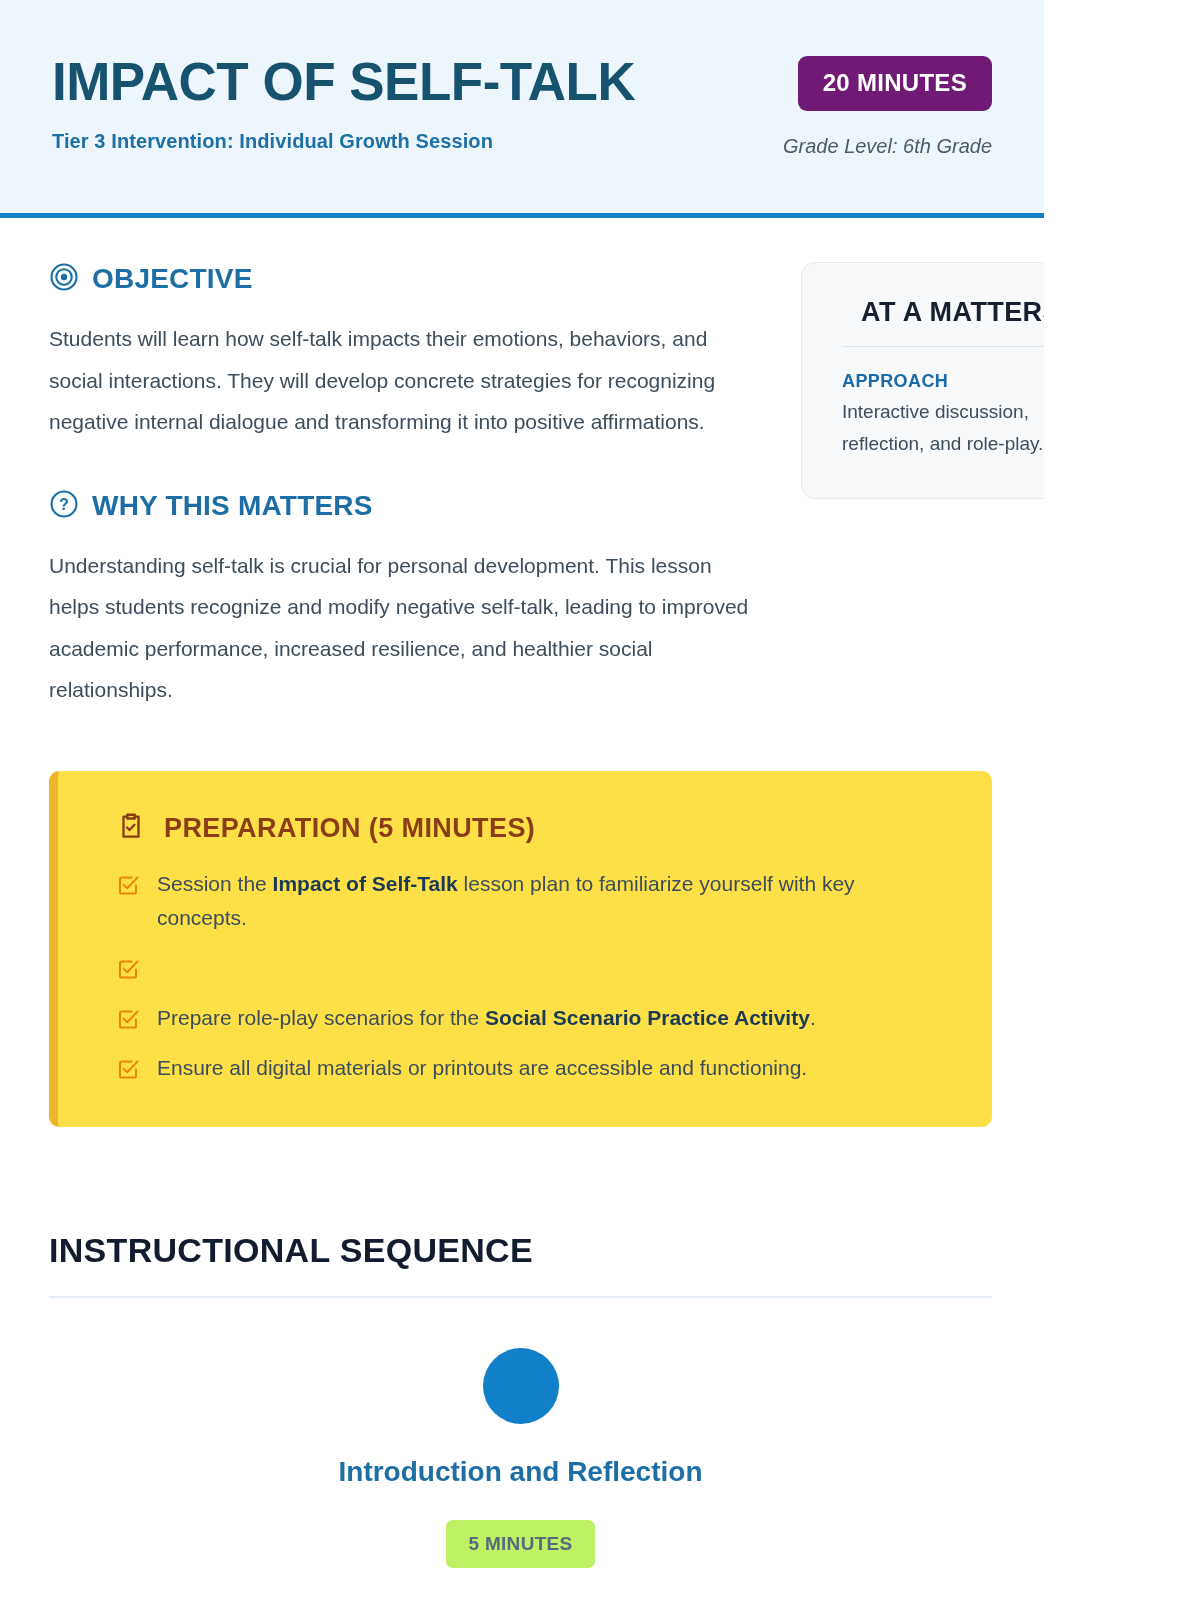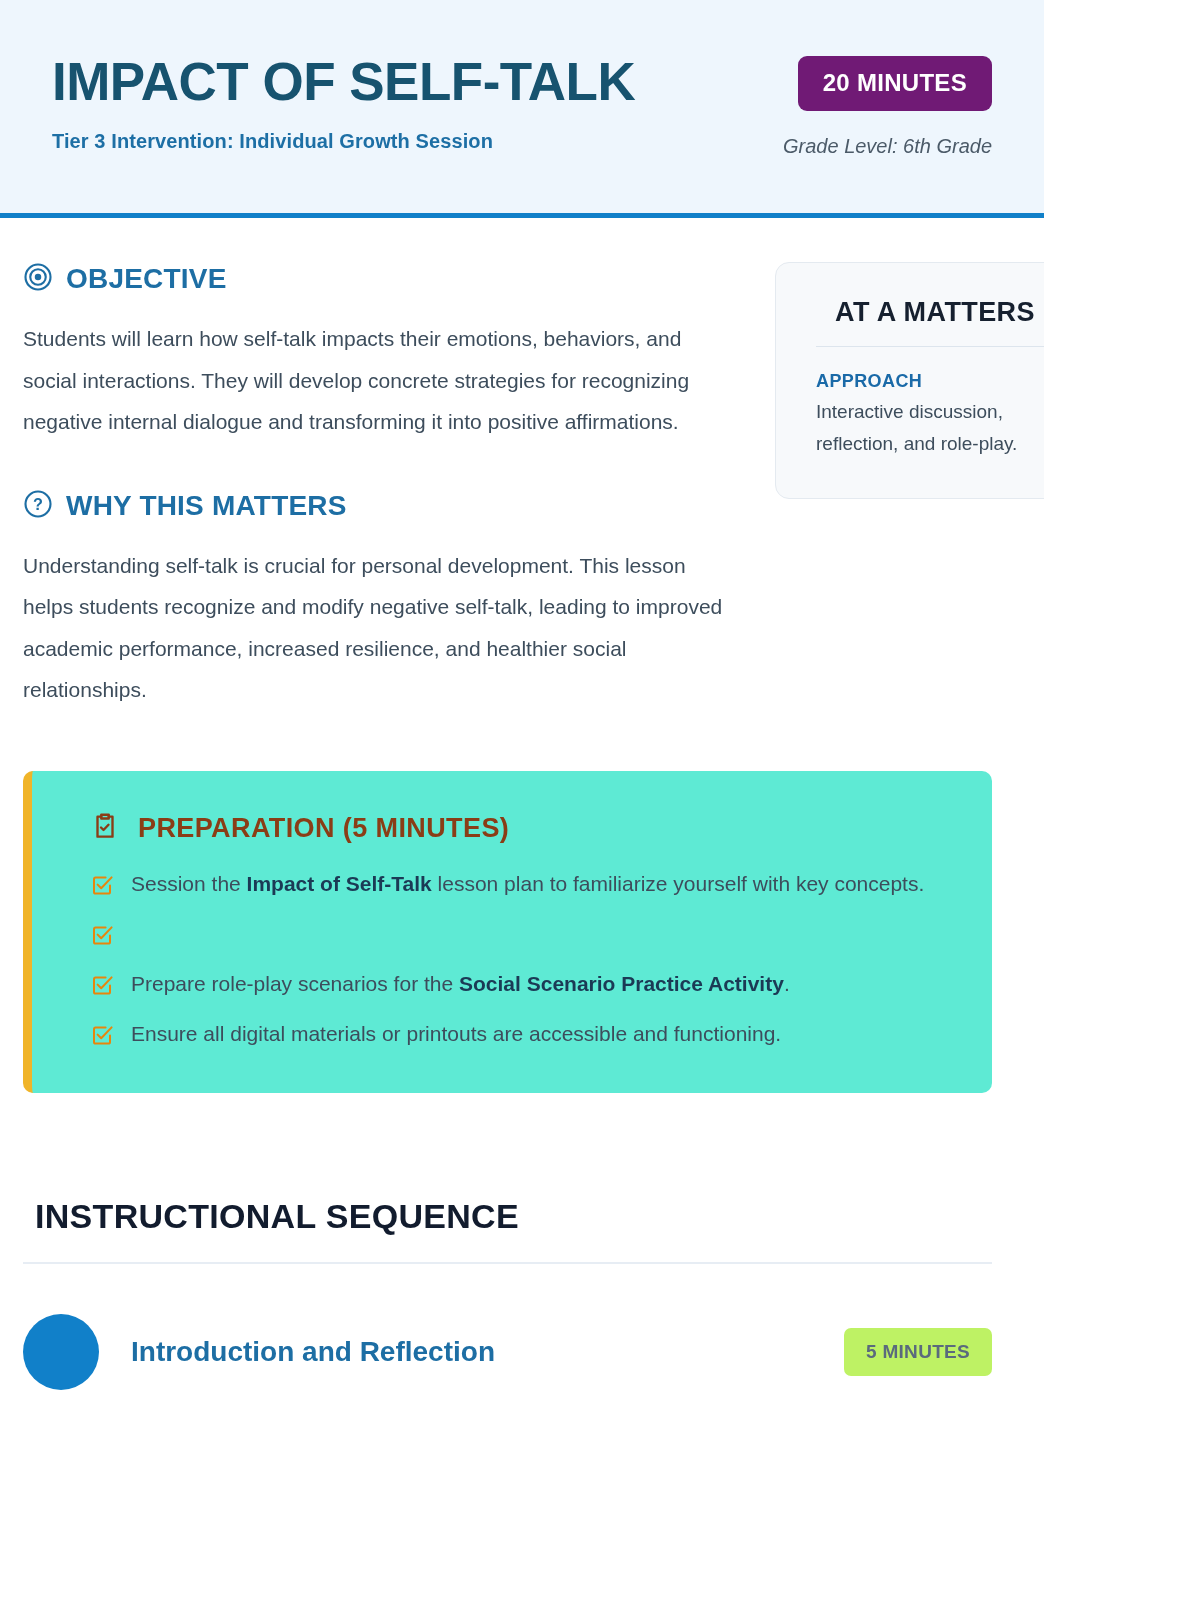"OBJECTIVE" .body-wrap { padding: 44px 52px 0 23px -> 44px 52px 0 49px }
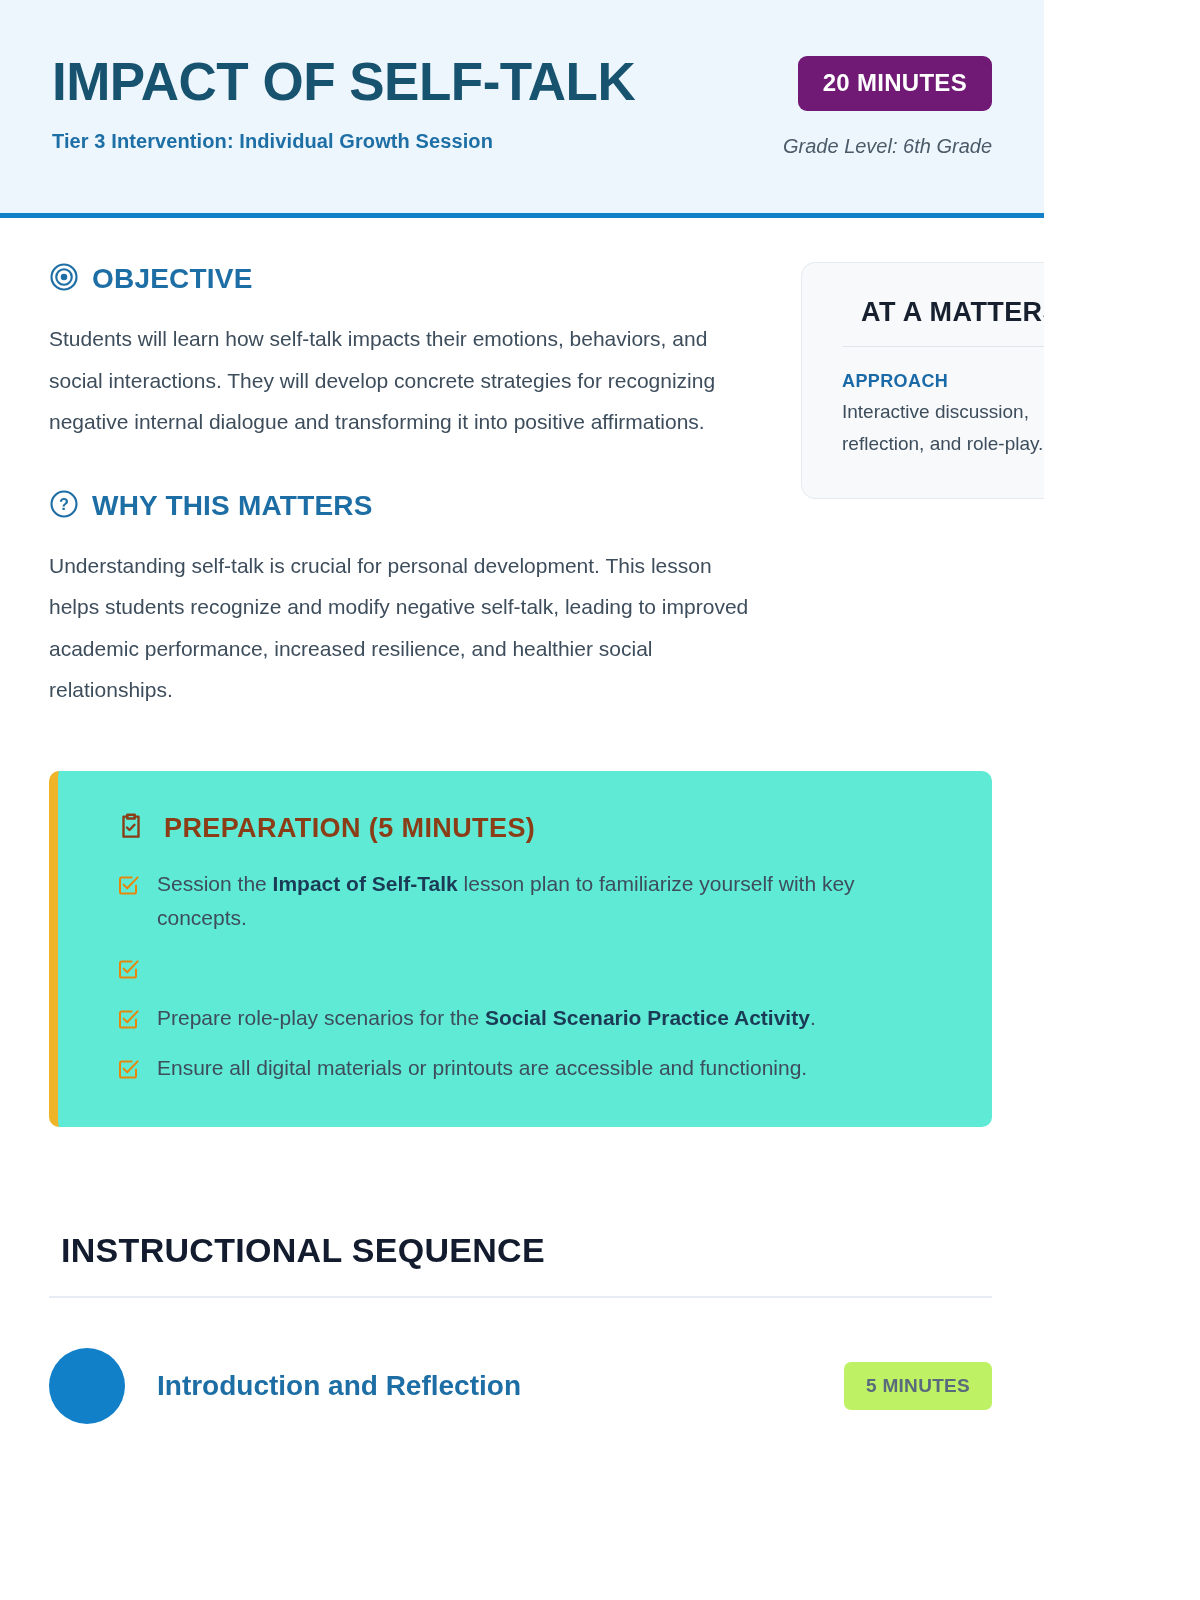"PREPARATION (5 MINUTES)" .prep { background: #5eead4 -> #fde047 }
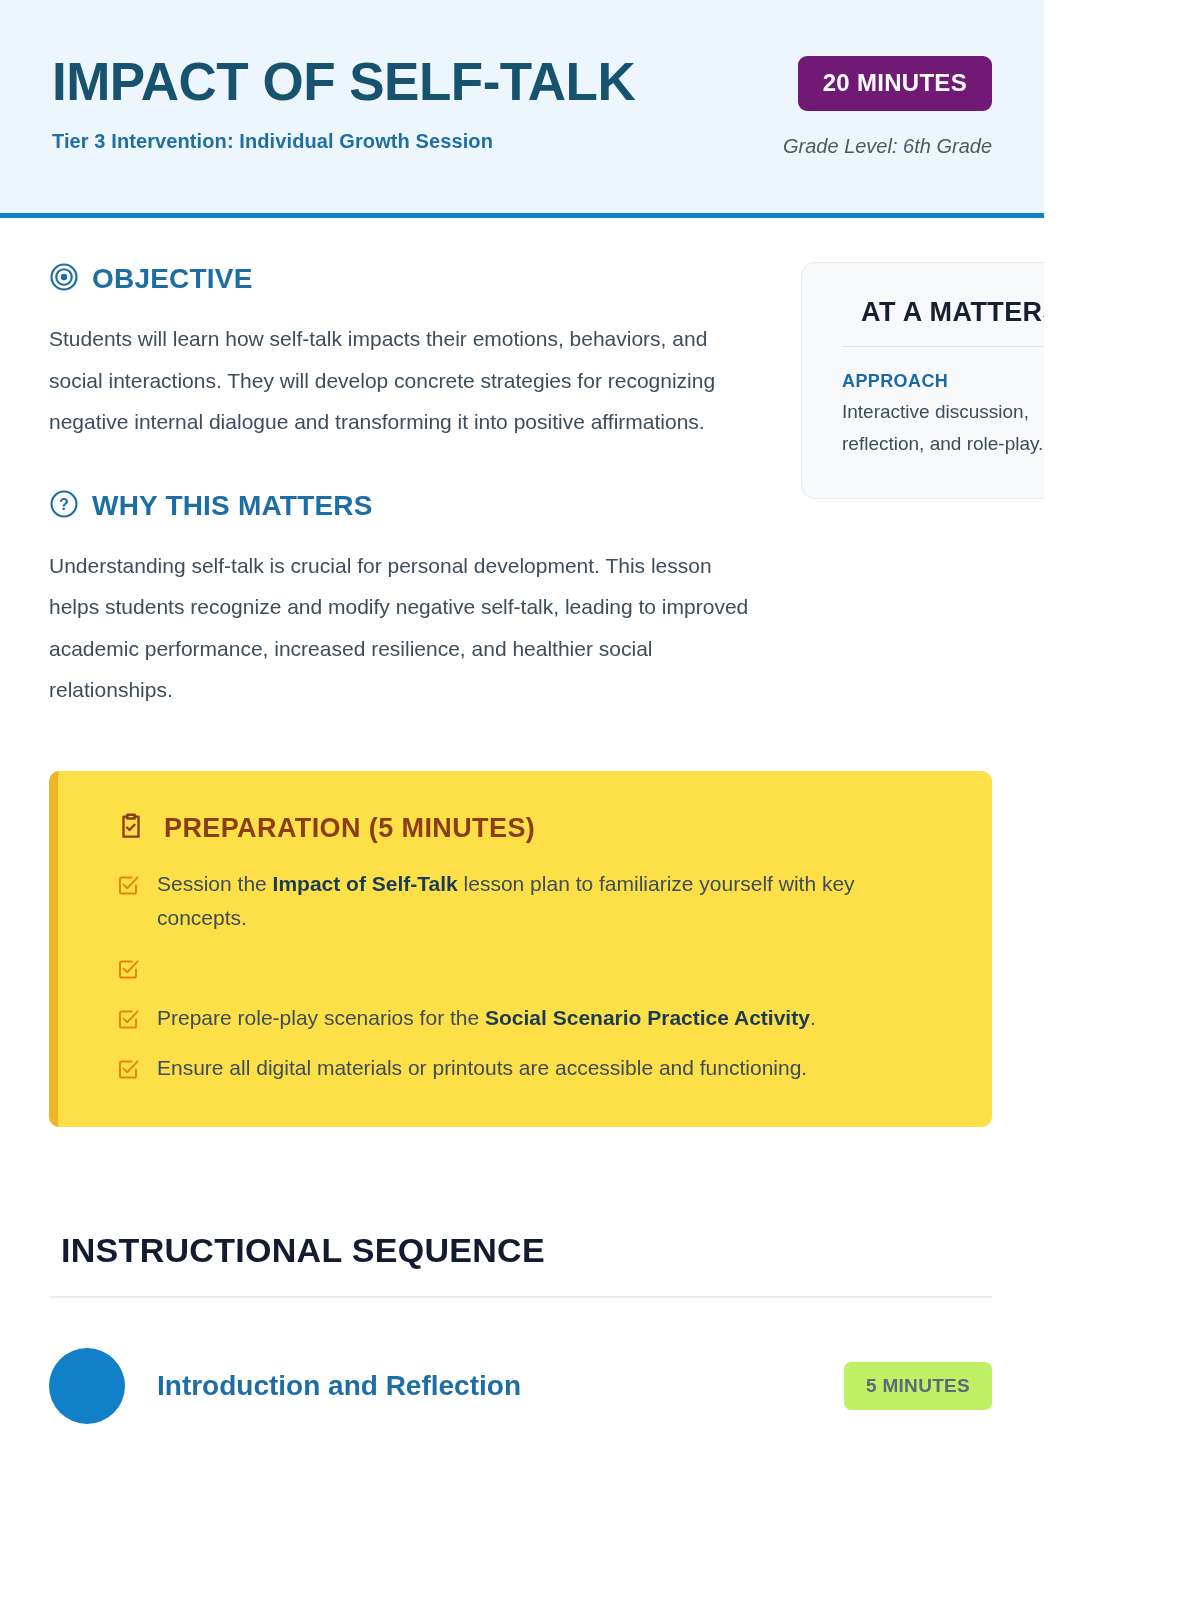"INSTRUCTIONAL SEQUENCE" .seq-title { margin-left: 12px -> none }
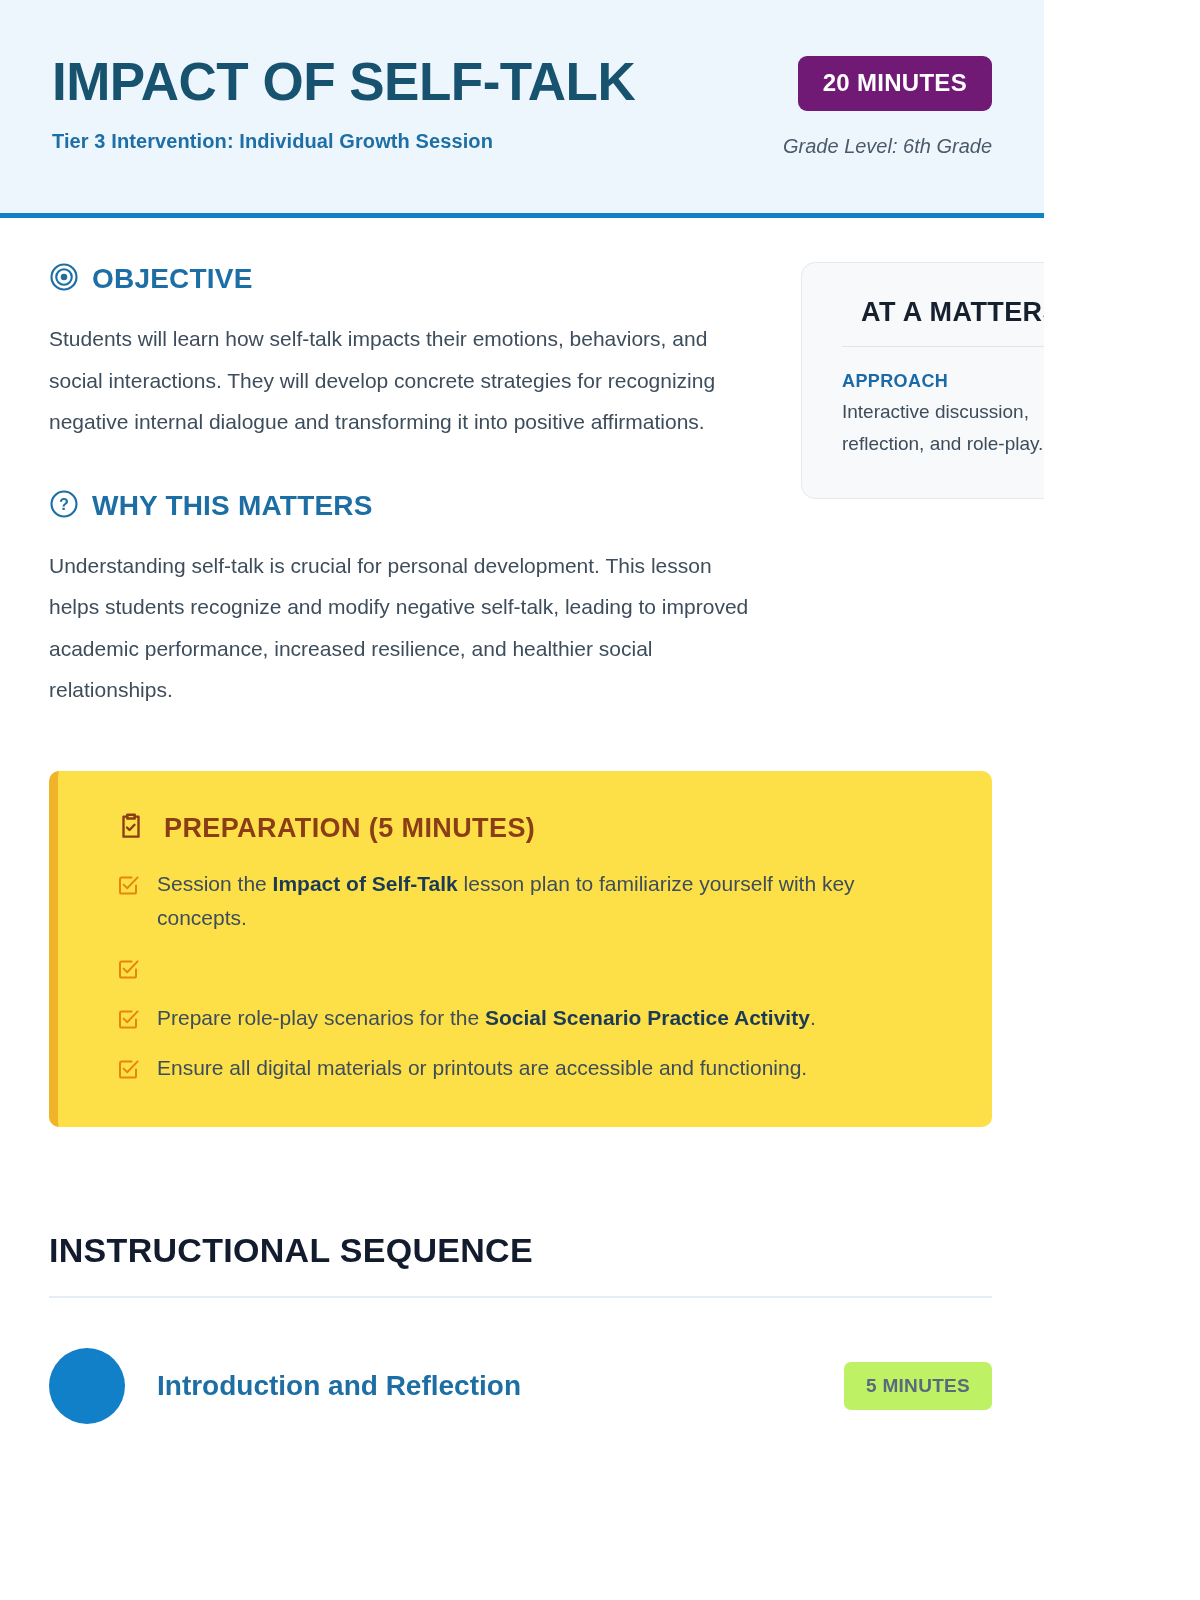"Introduction and Reflection" .step-row { flex-direction: none -> column }
